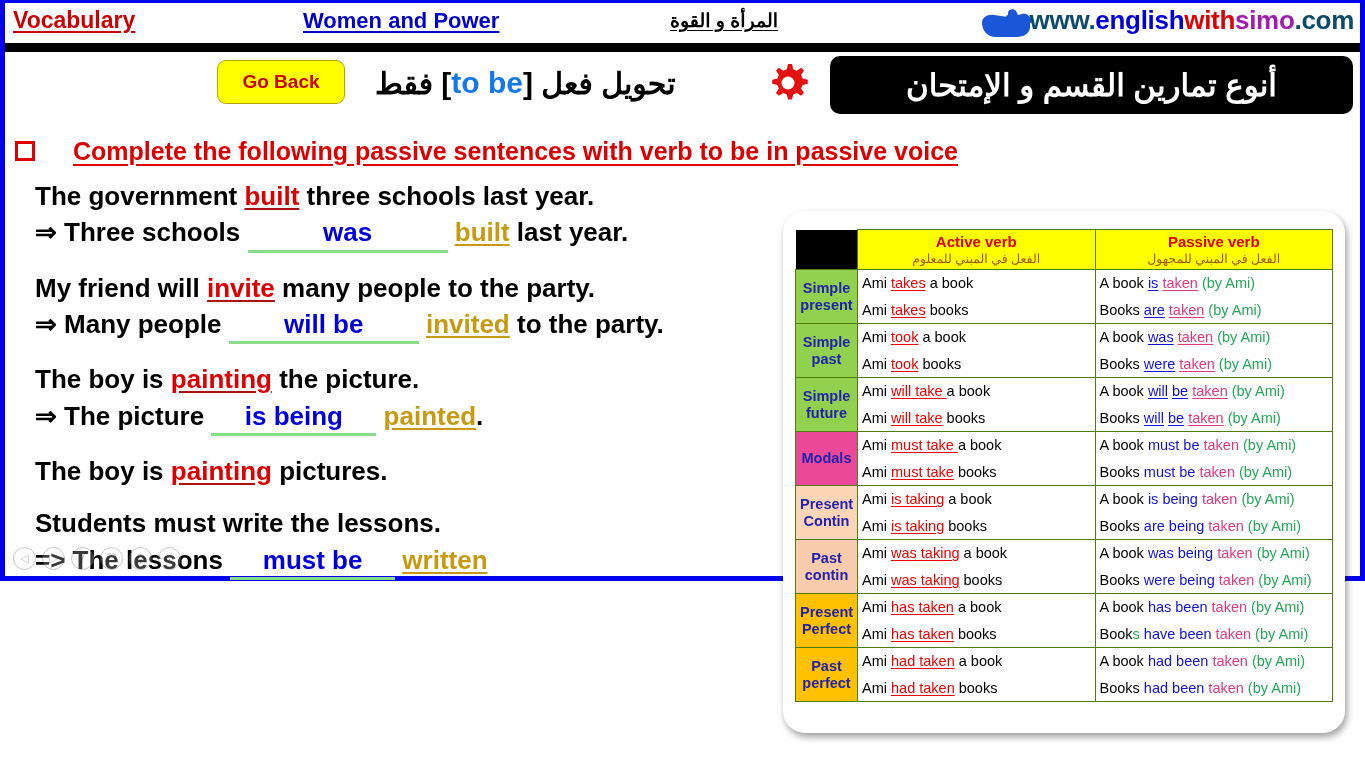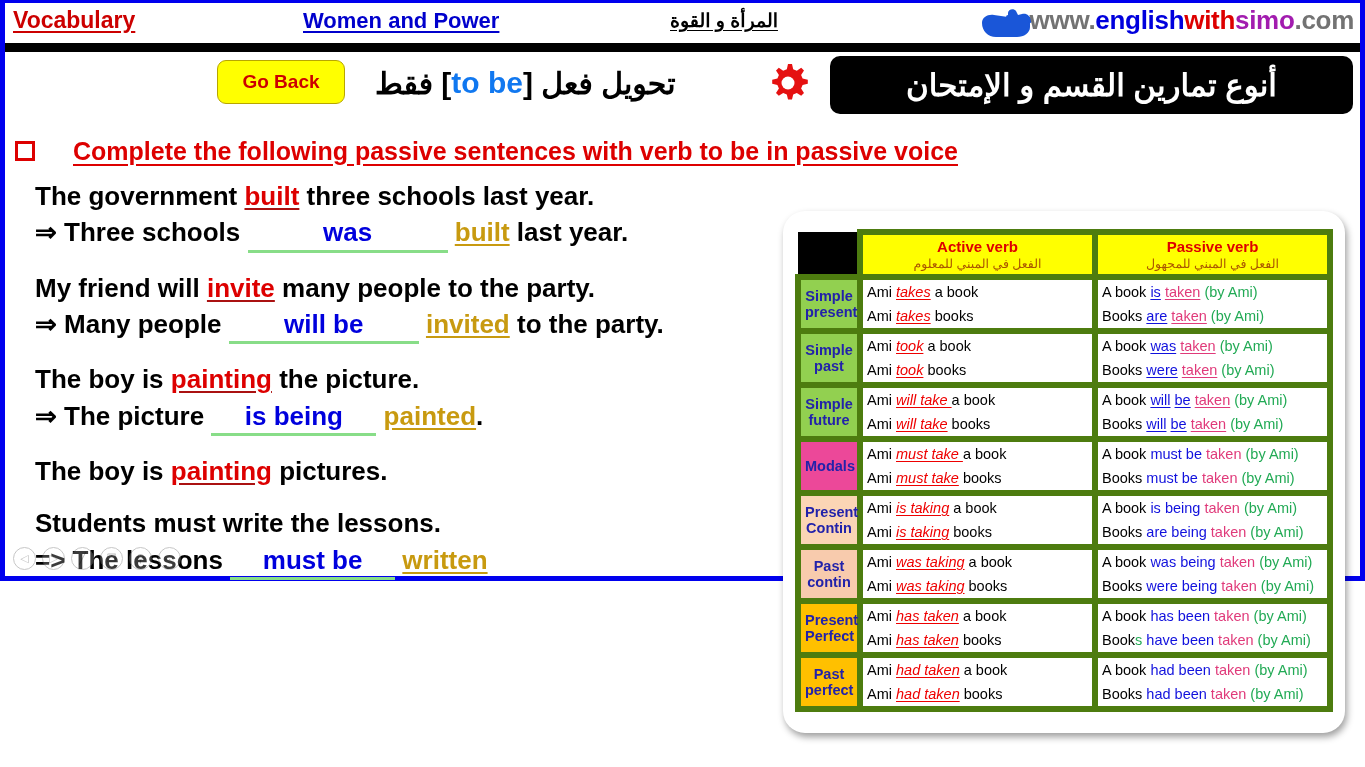"www." .c-black { color: #737373 -> #0c4a6e }
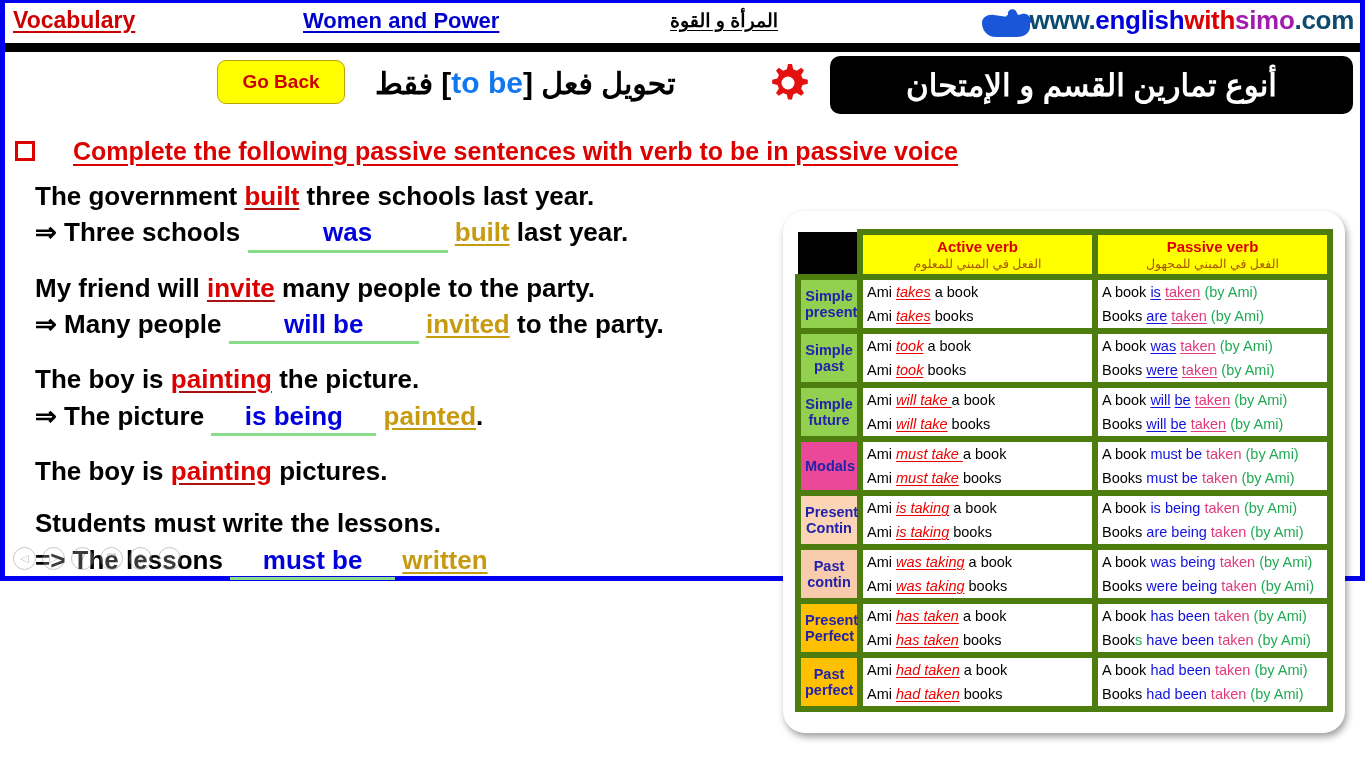"Active verb" table.pv td, table.pv th { border: 6px solid #4d7c0f -> 1px solid #4d7c0f }
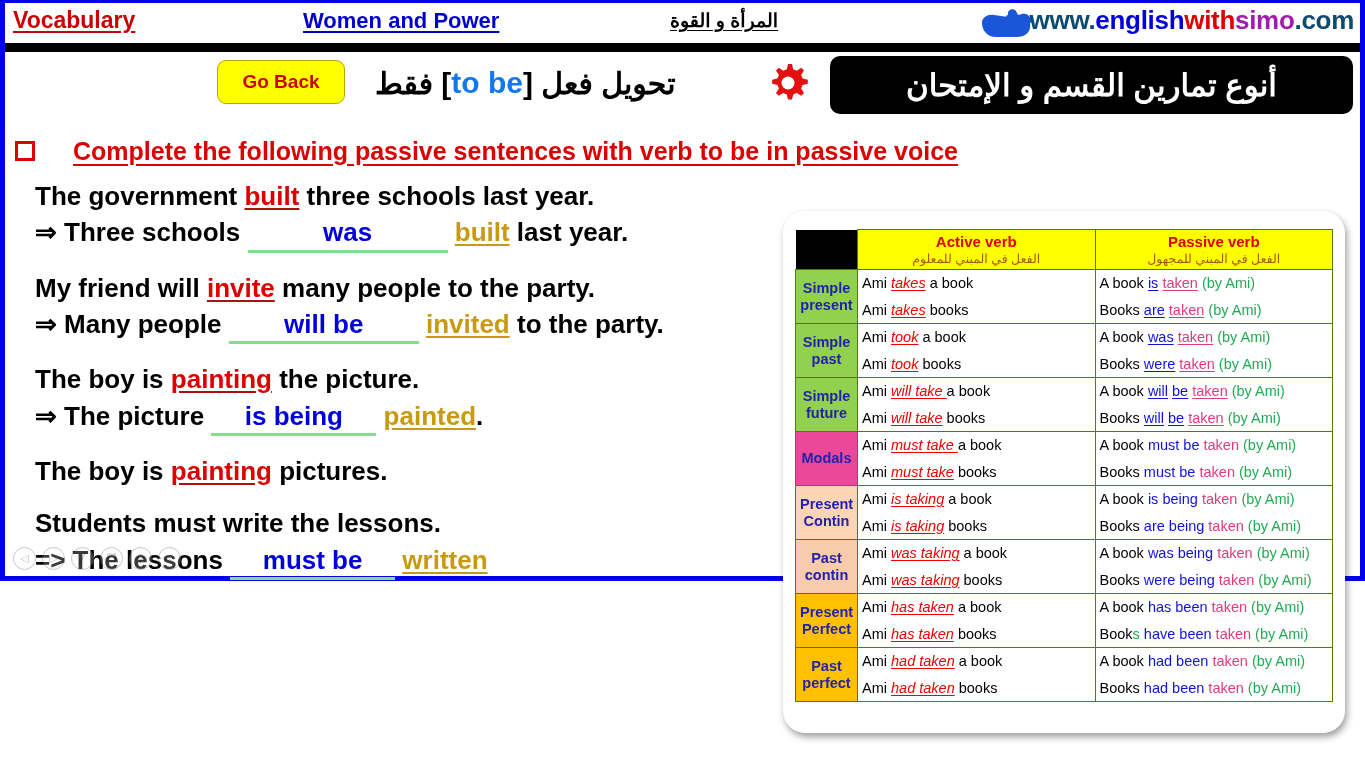"takes" .t-red { font-style: italic -> none }
